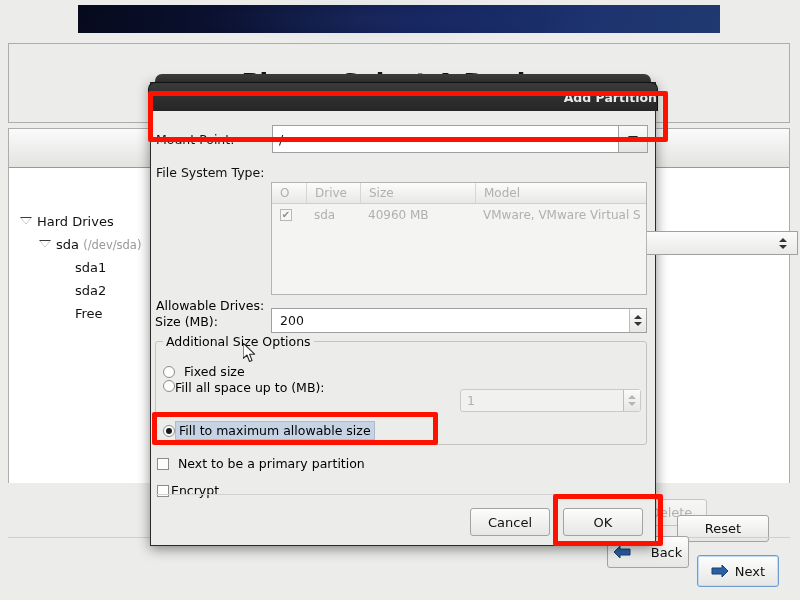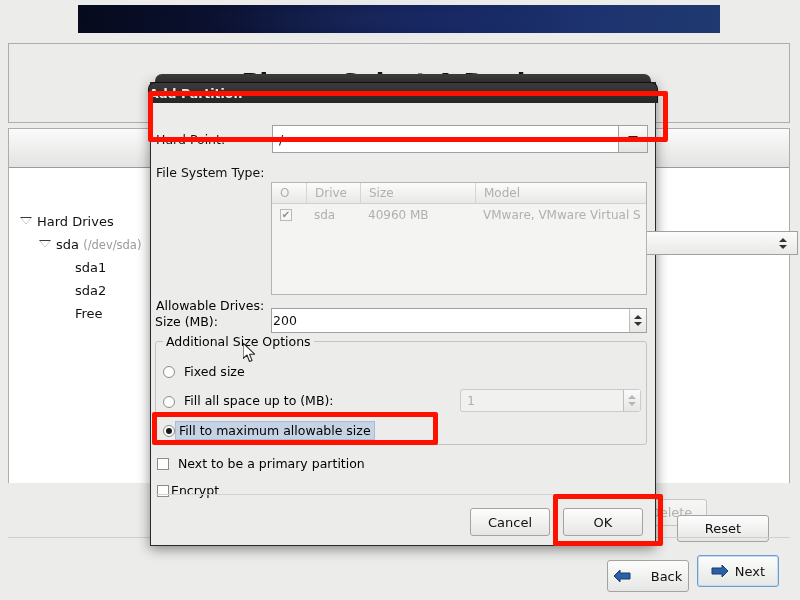"Add Partition" #dlg-titlebar { height: 21px -> 29px; justify-content: flex-start -> flex-end }
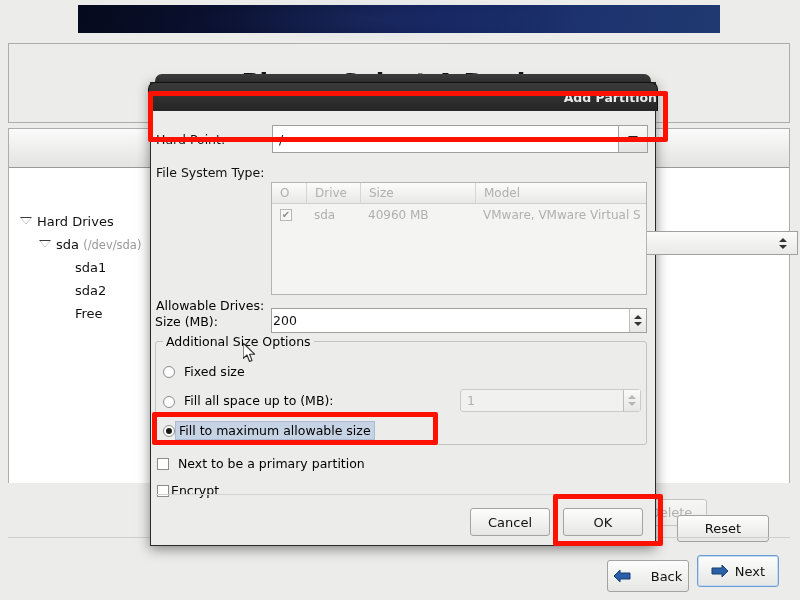"Hard Point:" span.lbl { text: Hard -> Mount }
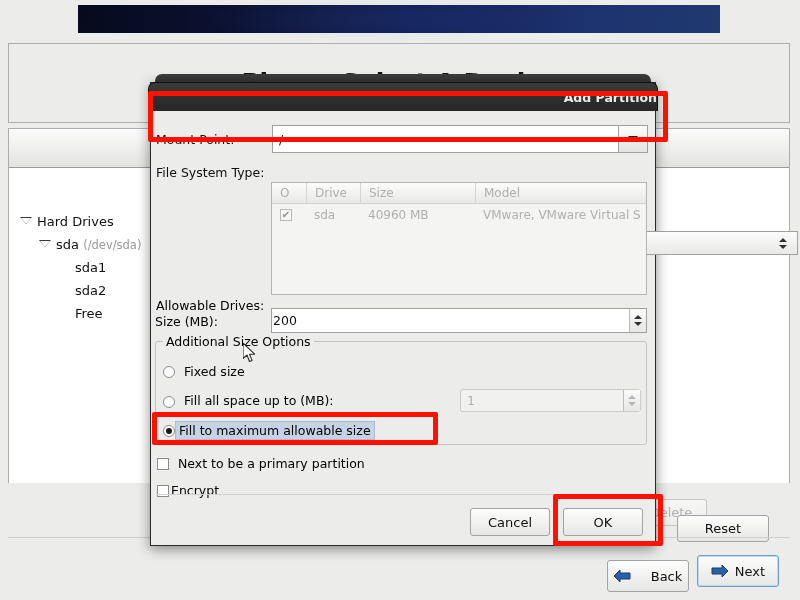"200" span { padding: 0 1px -> 0 8px }
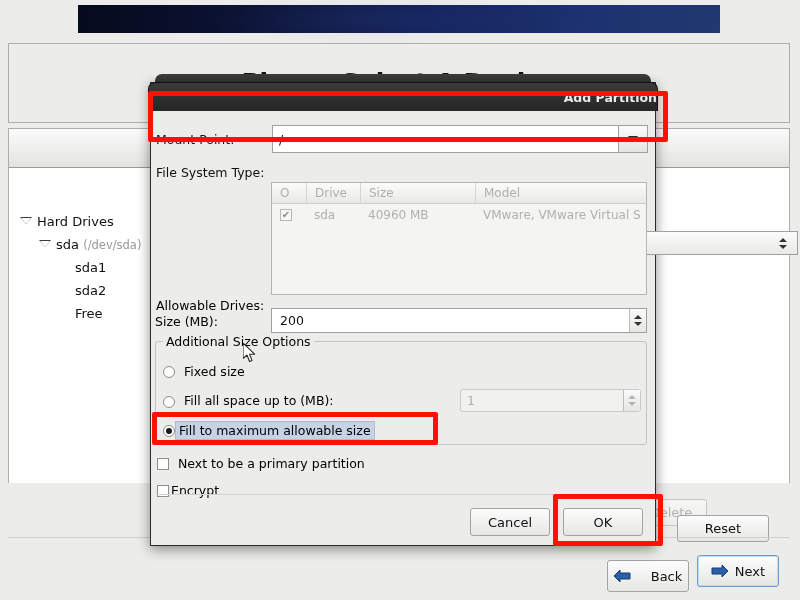"Fill all space up to" div { align-items: flex-end -> flex-start; gap: 9px -> none; top: 393px -> 380px }
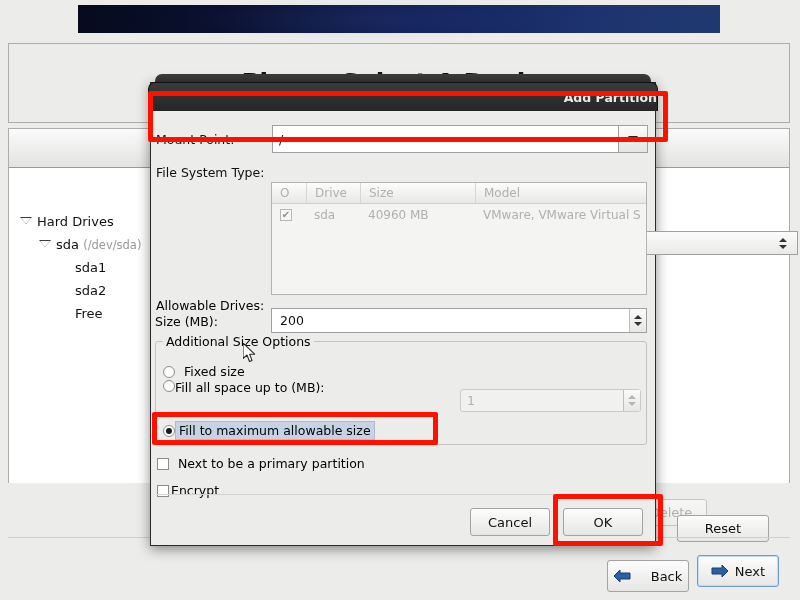"Back" #btn-back { top: 560px -> 536px }
